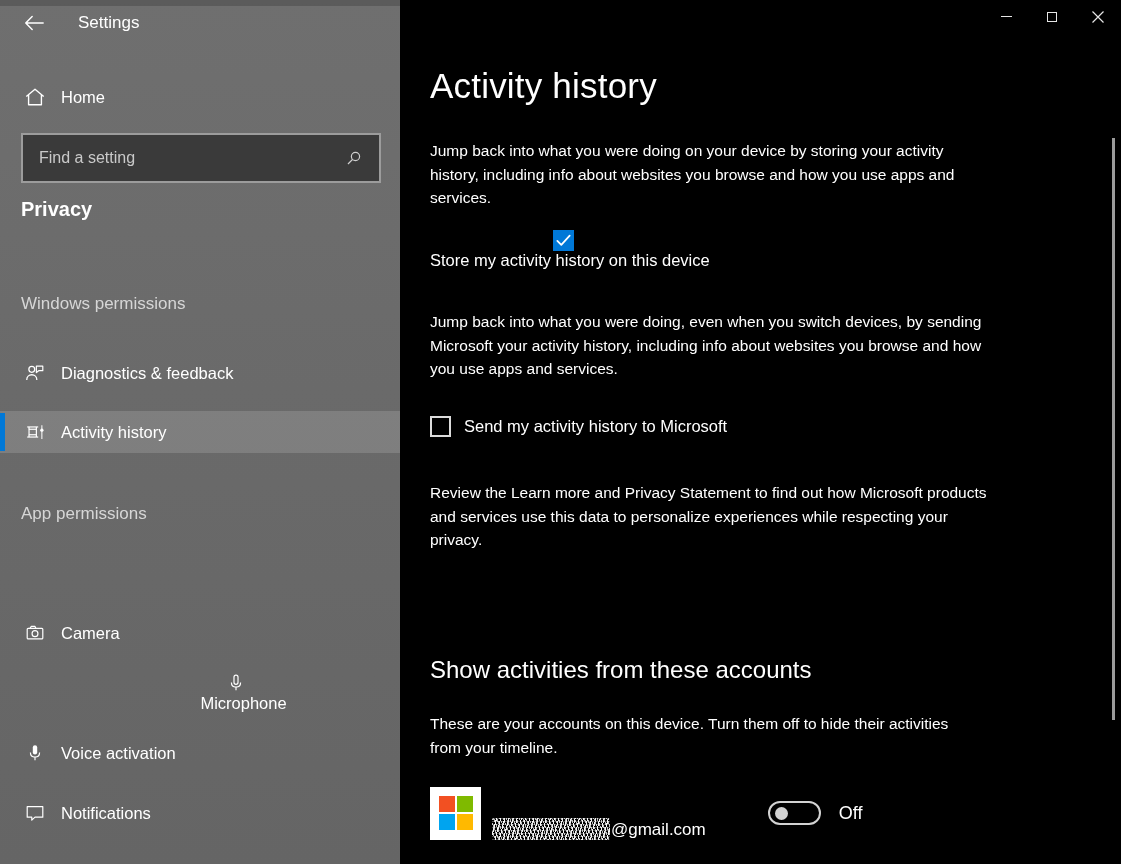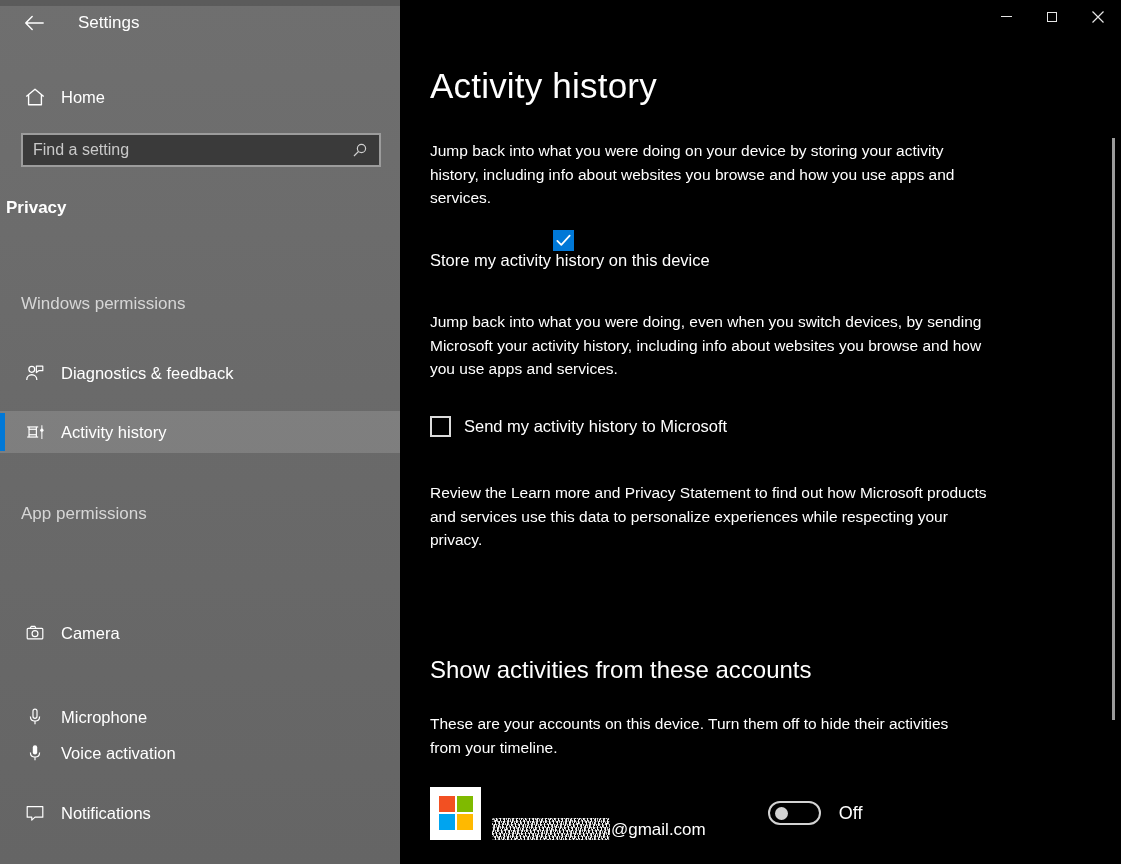"Find a setting" .search-box { height: 34px -> 50px; padding: 0 10px -> 0 16px }
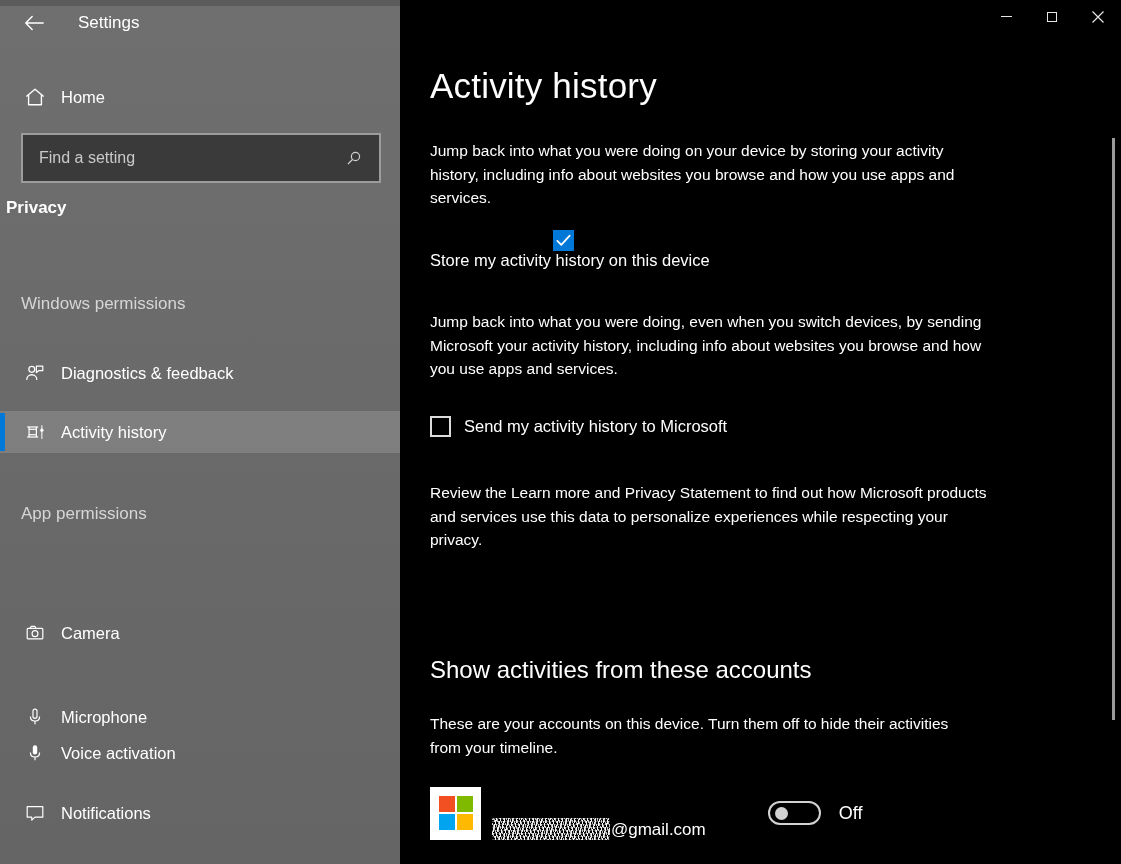"Privacy" .group-title { font-size: 17px -> 20px; left: 6px -> 21px }
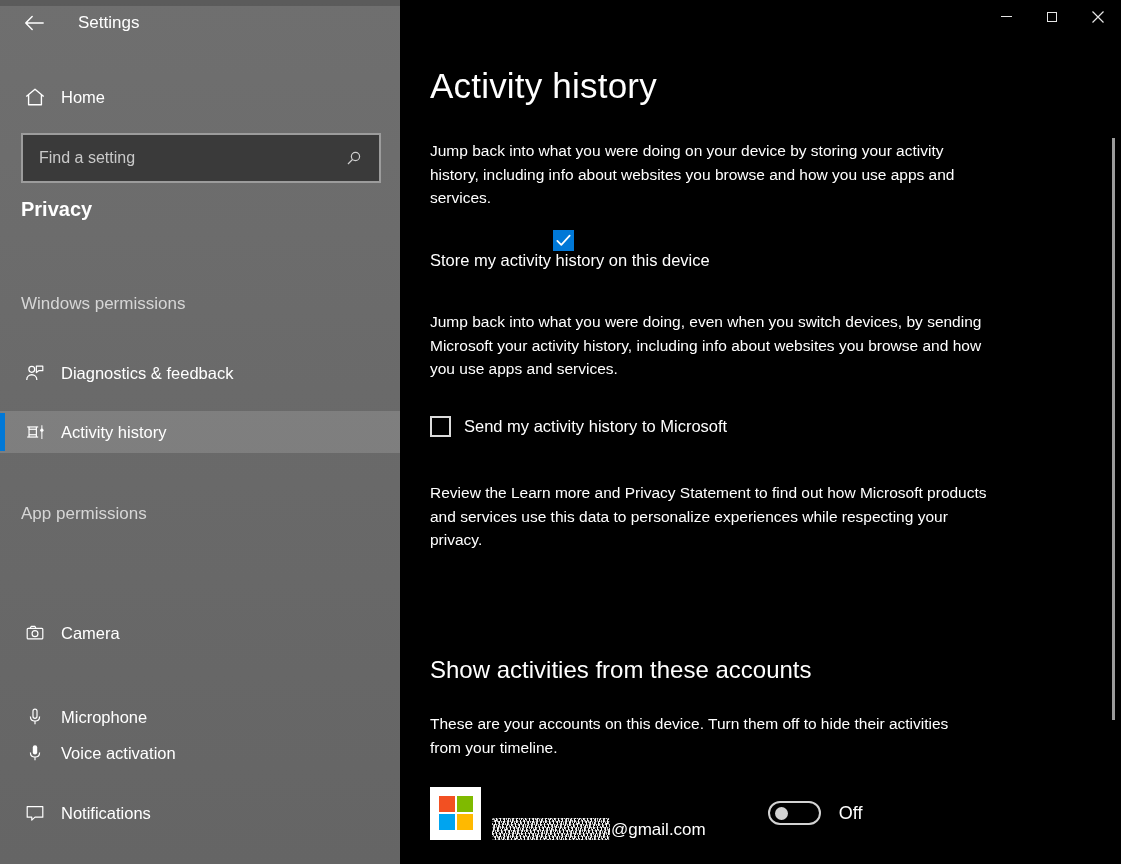"Microphone" div.nav-row { flex-direction: none -> column; top: 696px -> 672px }
